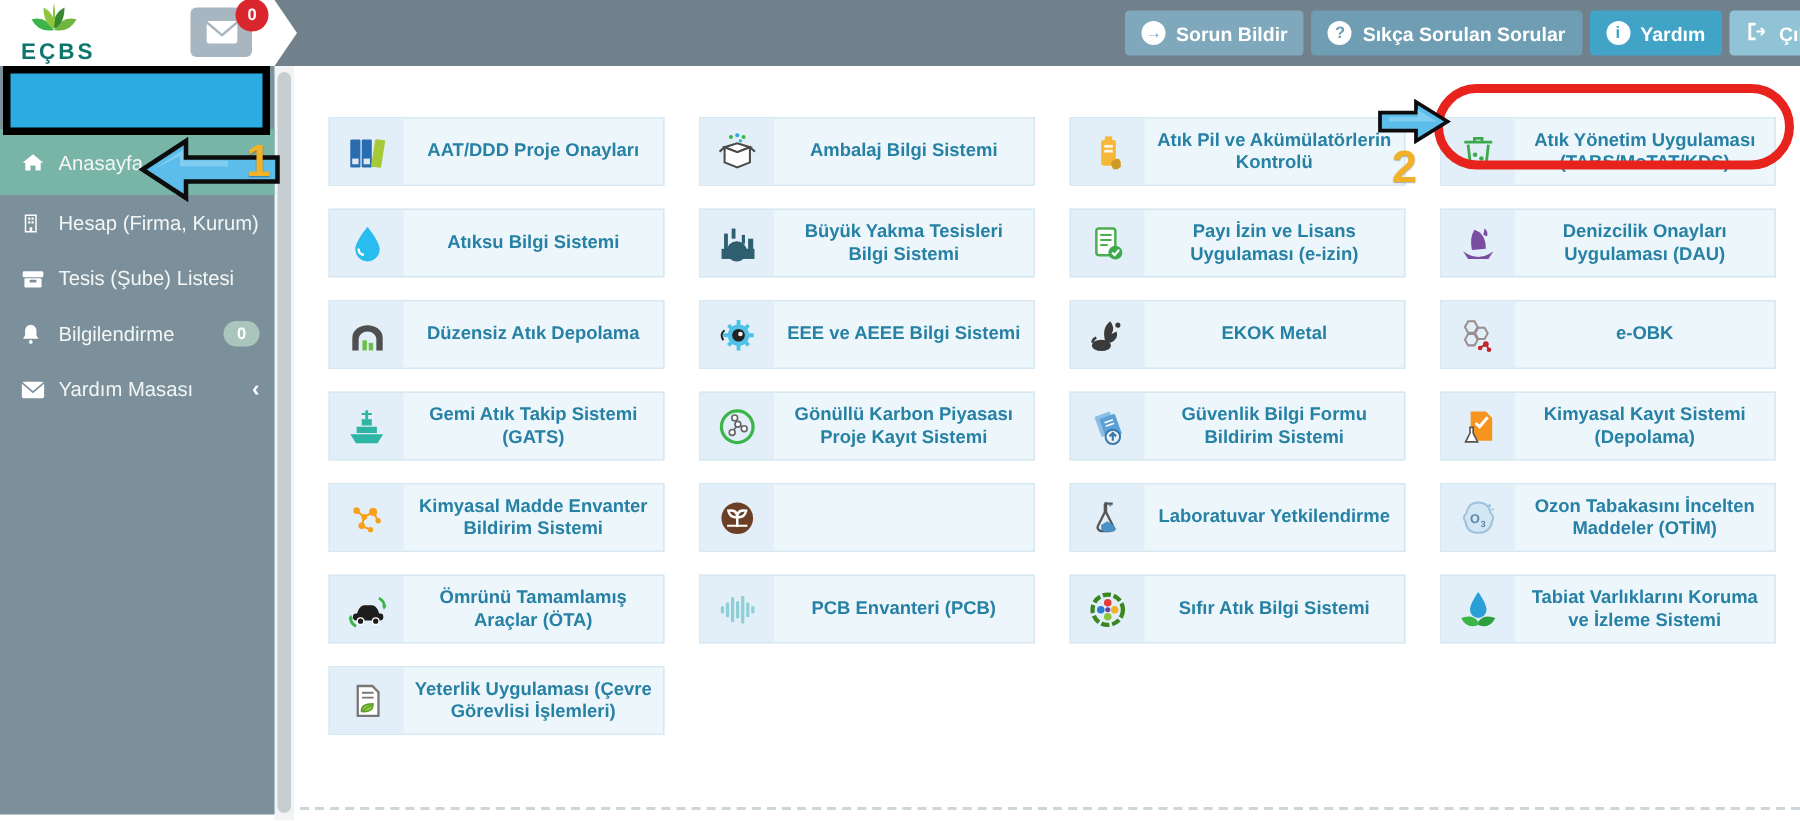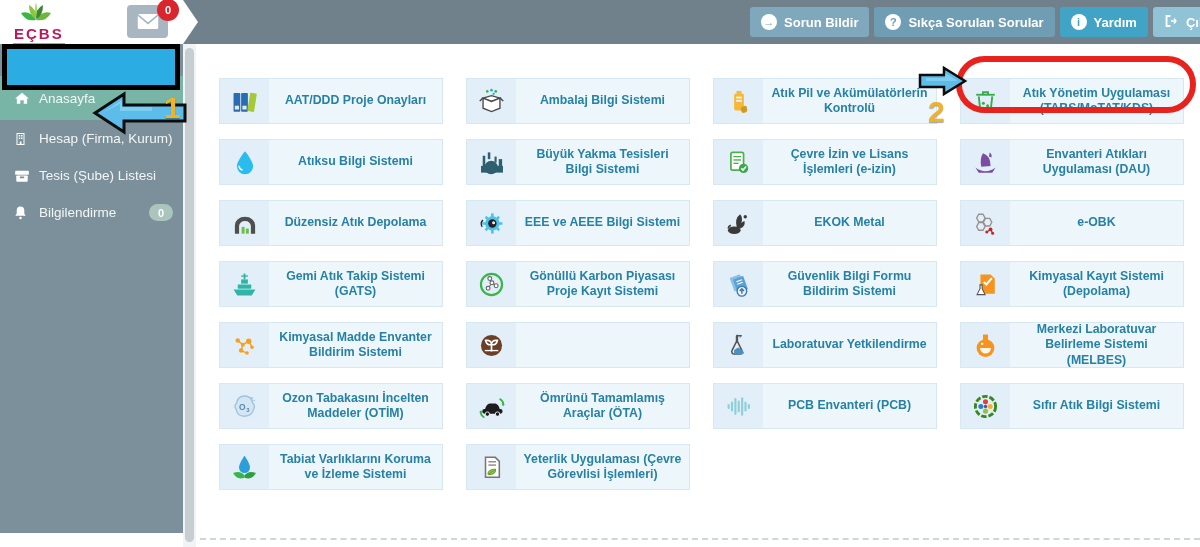"EÇBS" .logo-text { color: #be185d -> #0f766e }
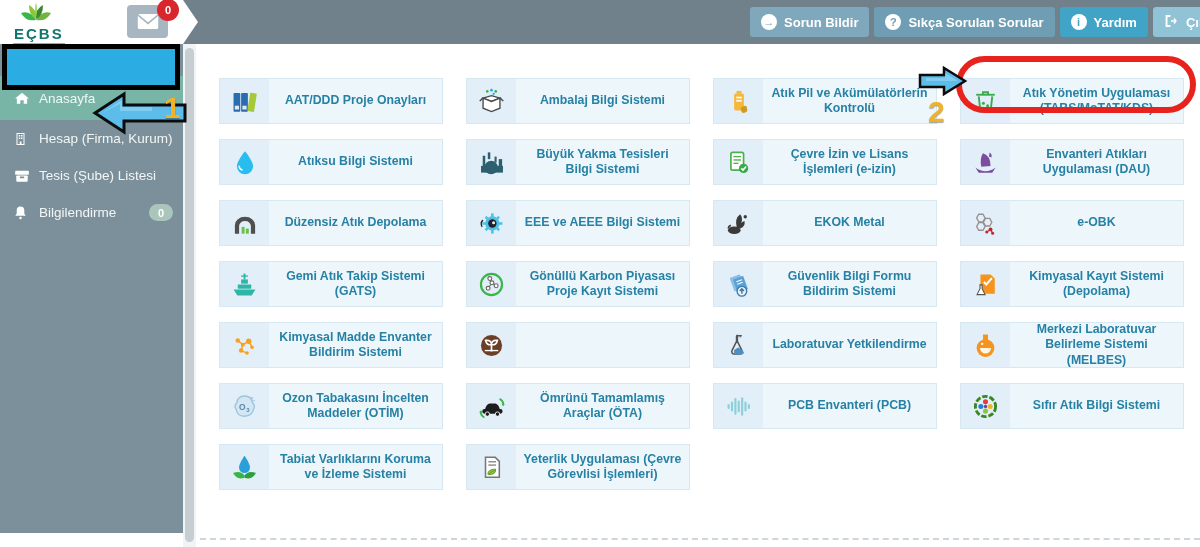"Anasayfa" .sidebar { top: 30px -> 40px }
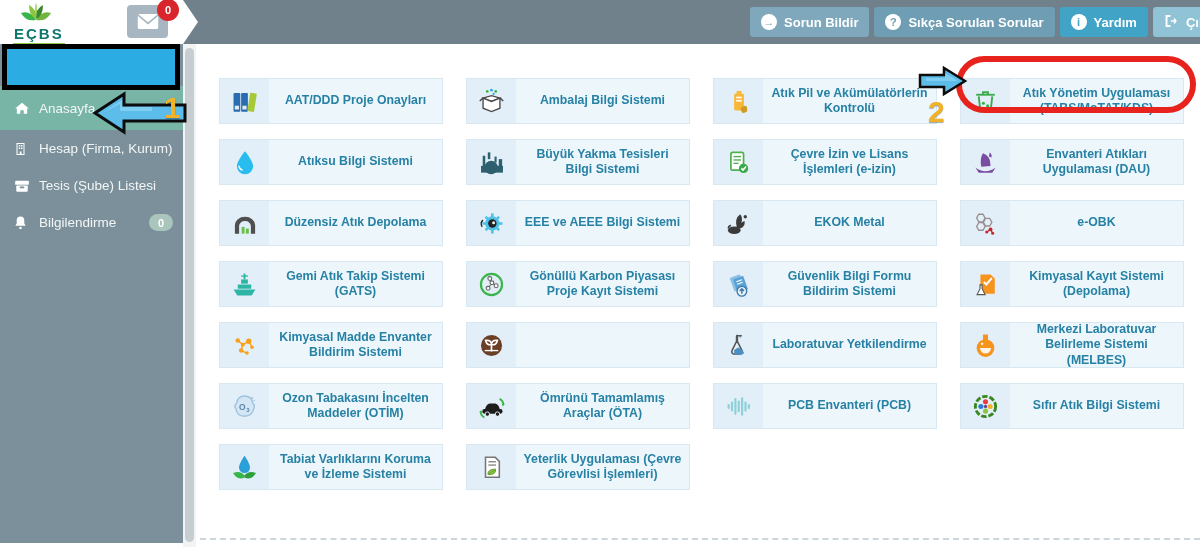"Çevre İzin ve Lisans İşlemleri" div.tile-label { text: Çevre İzin ve Lisans İşlemleri -> Payı İzin ve Lisans Uygulaması }
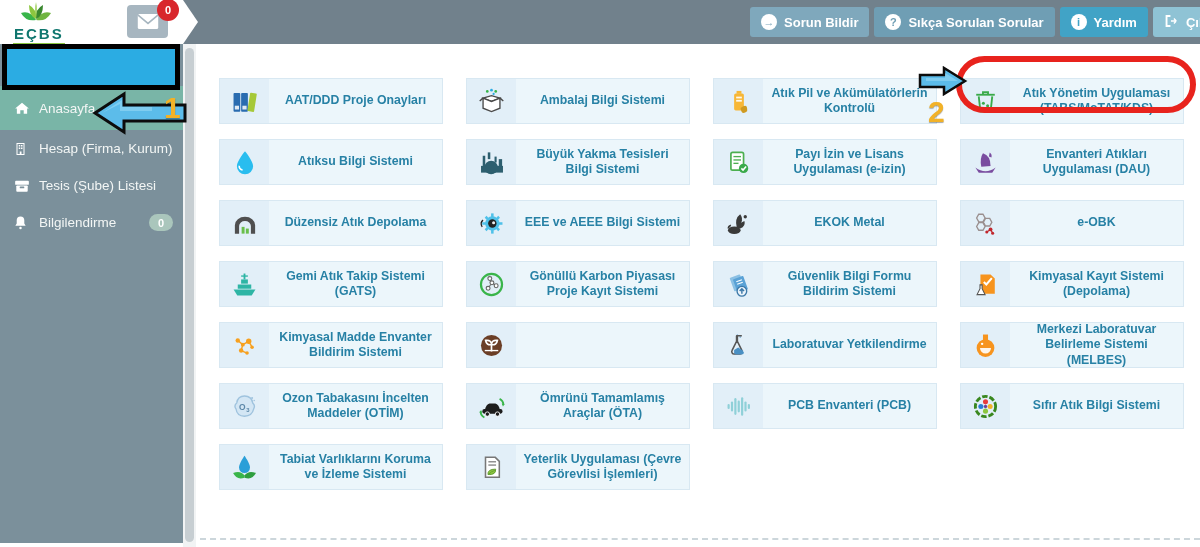"Envanteri Atıkları Uygulaması (DAU)" div.tile-label { text: Envanteri Atıkları -> Denizcilik Onayları }
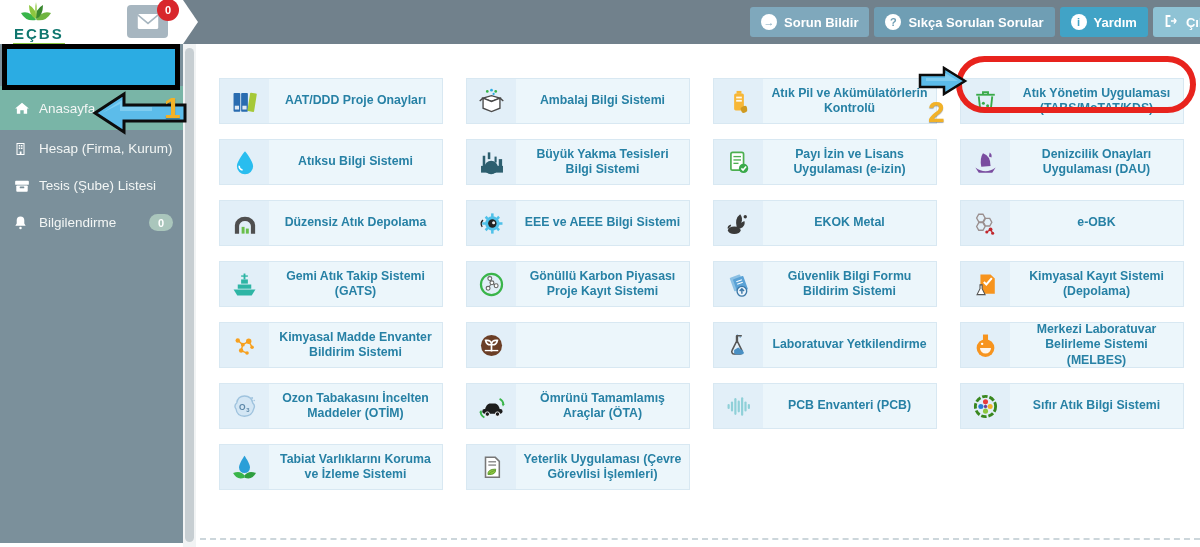"Yardım Masası" div.nav-item { html: none -> <div> <span> <svg> <rect></rect> <path></path> </svg> </span> <span>Yardım Masası</span> <span>‹</span> </div> }
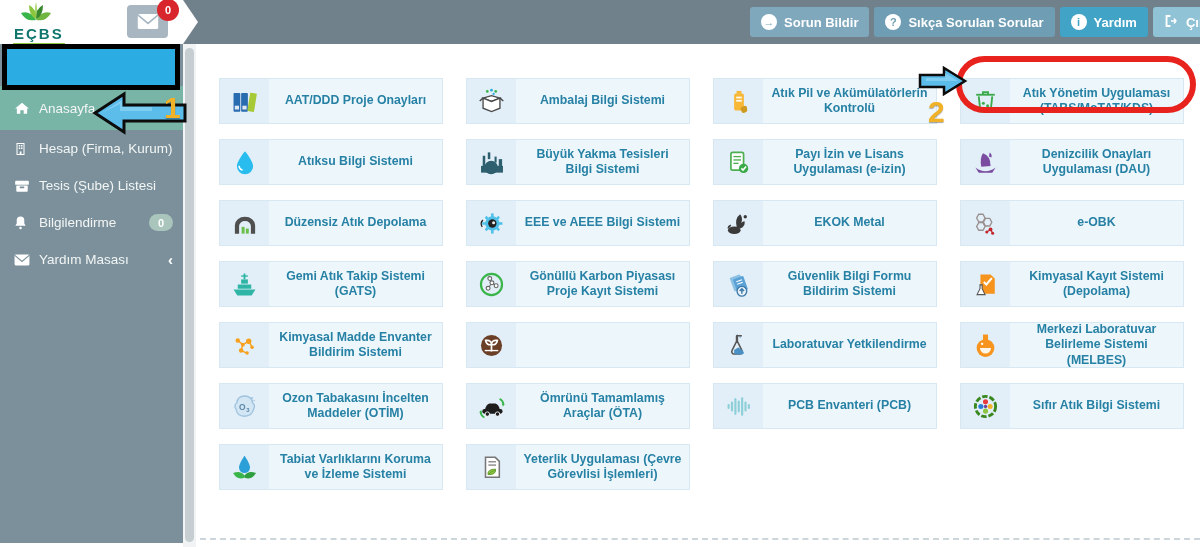"Merkezi Laboratuvar Belirleme Sistemi" div.tile { html: <div> <div> <svg> <rect></rect> <circle></circle> <path></path> <circle></circle> </svg> </div> <div>Merkezi Laboratuvar Belirleme Sistemi (MELBES)</div> </div> -> none }
